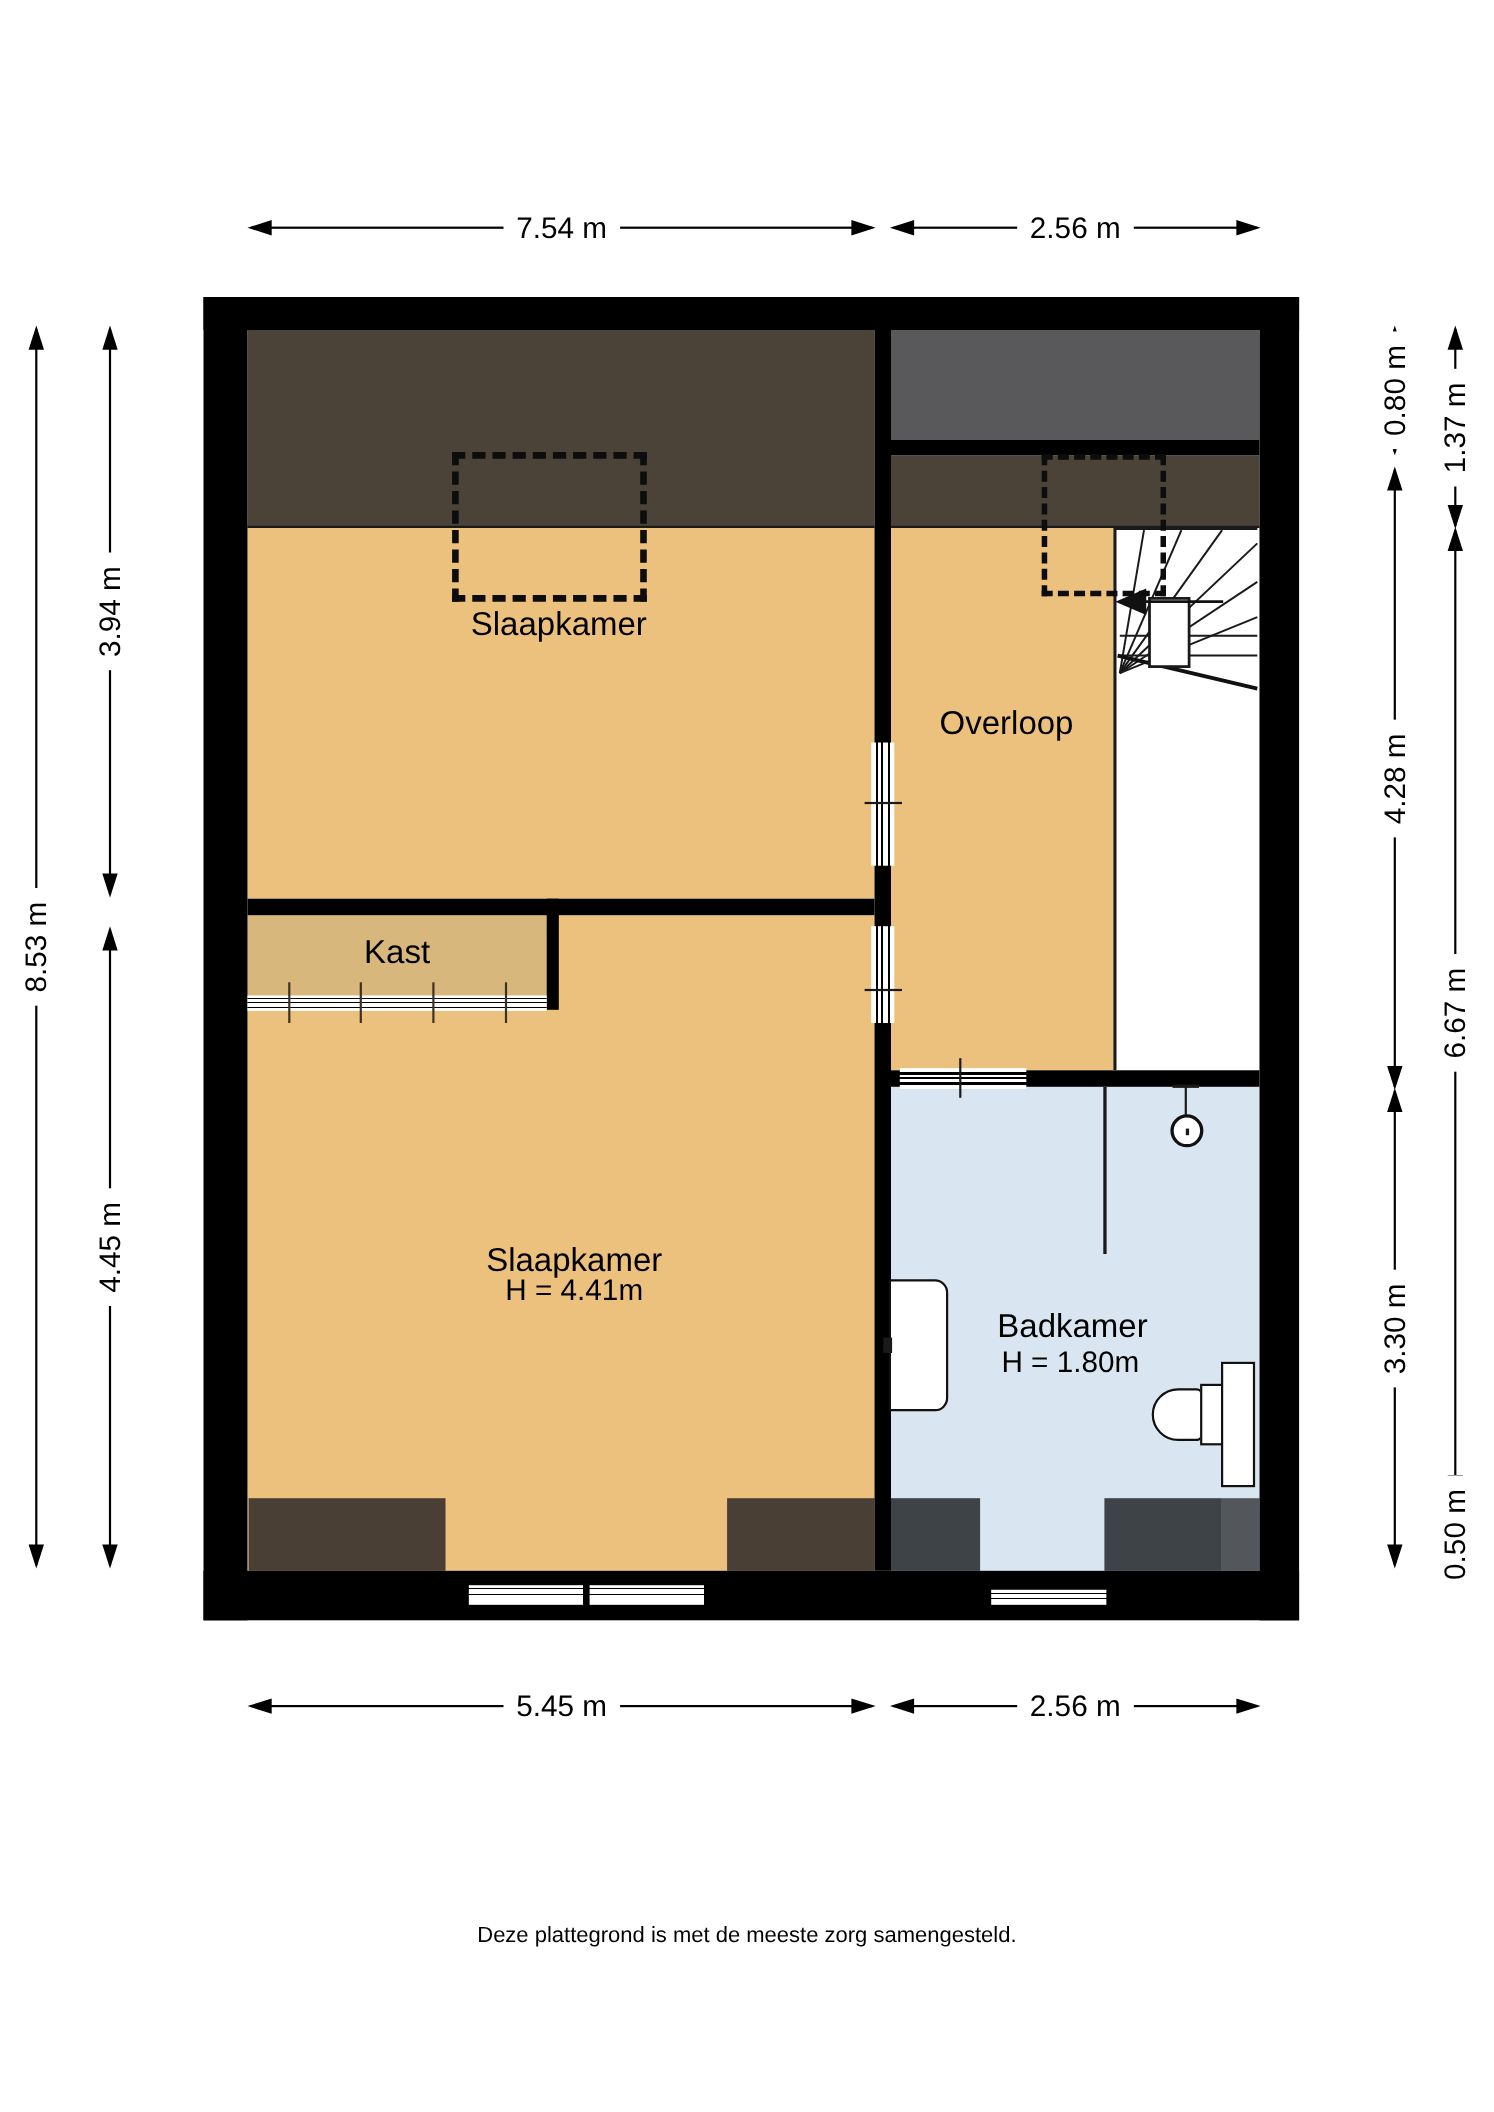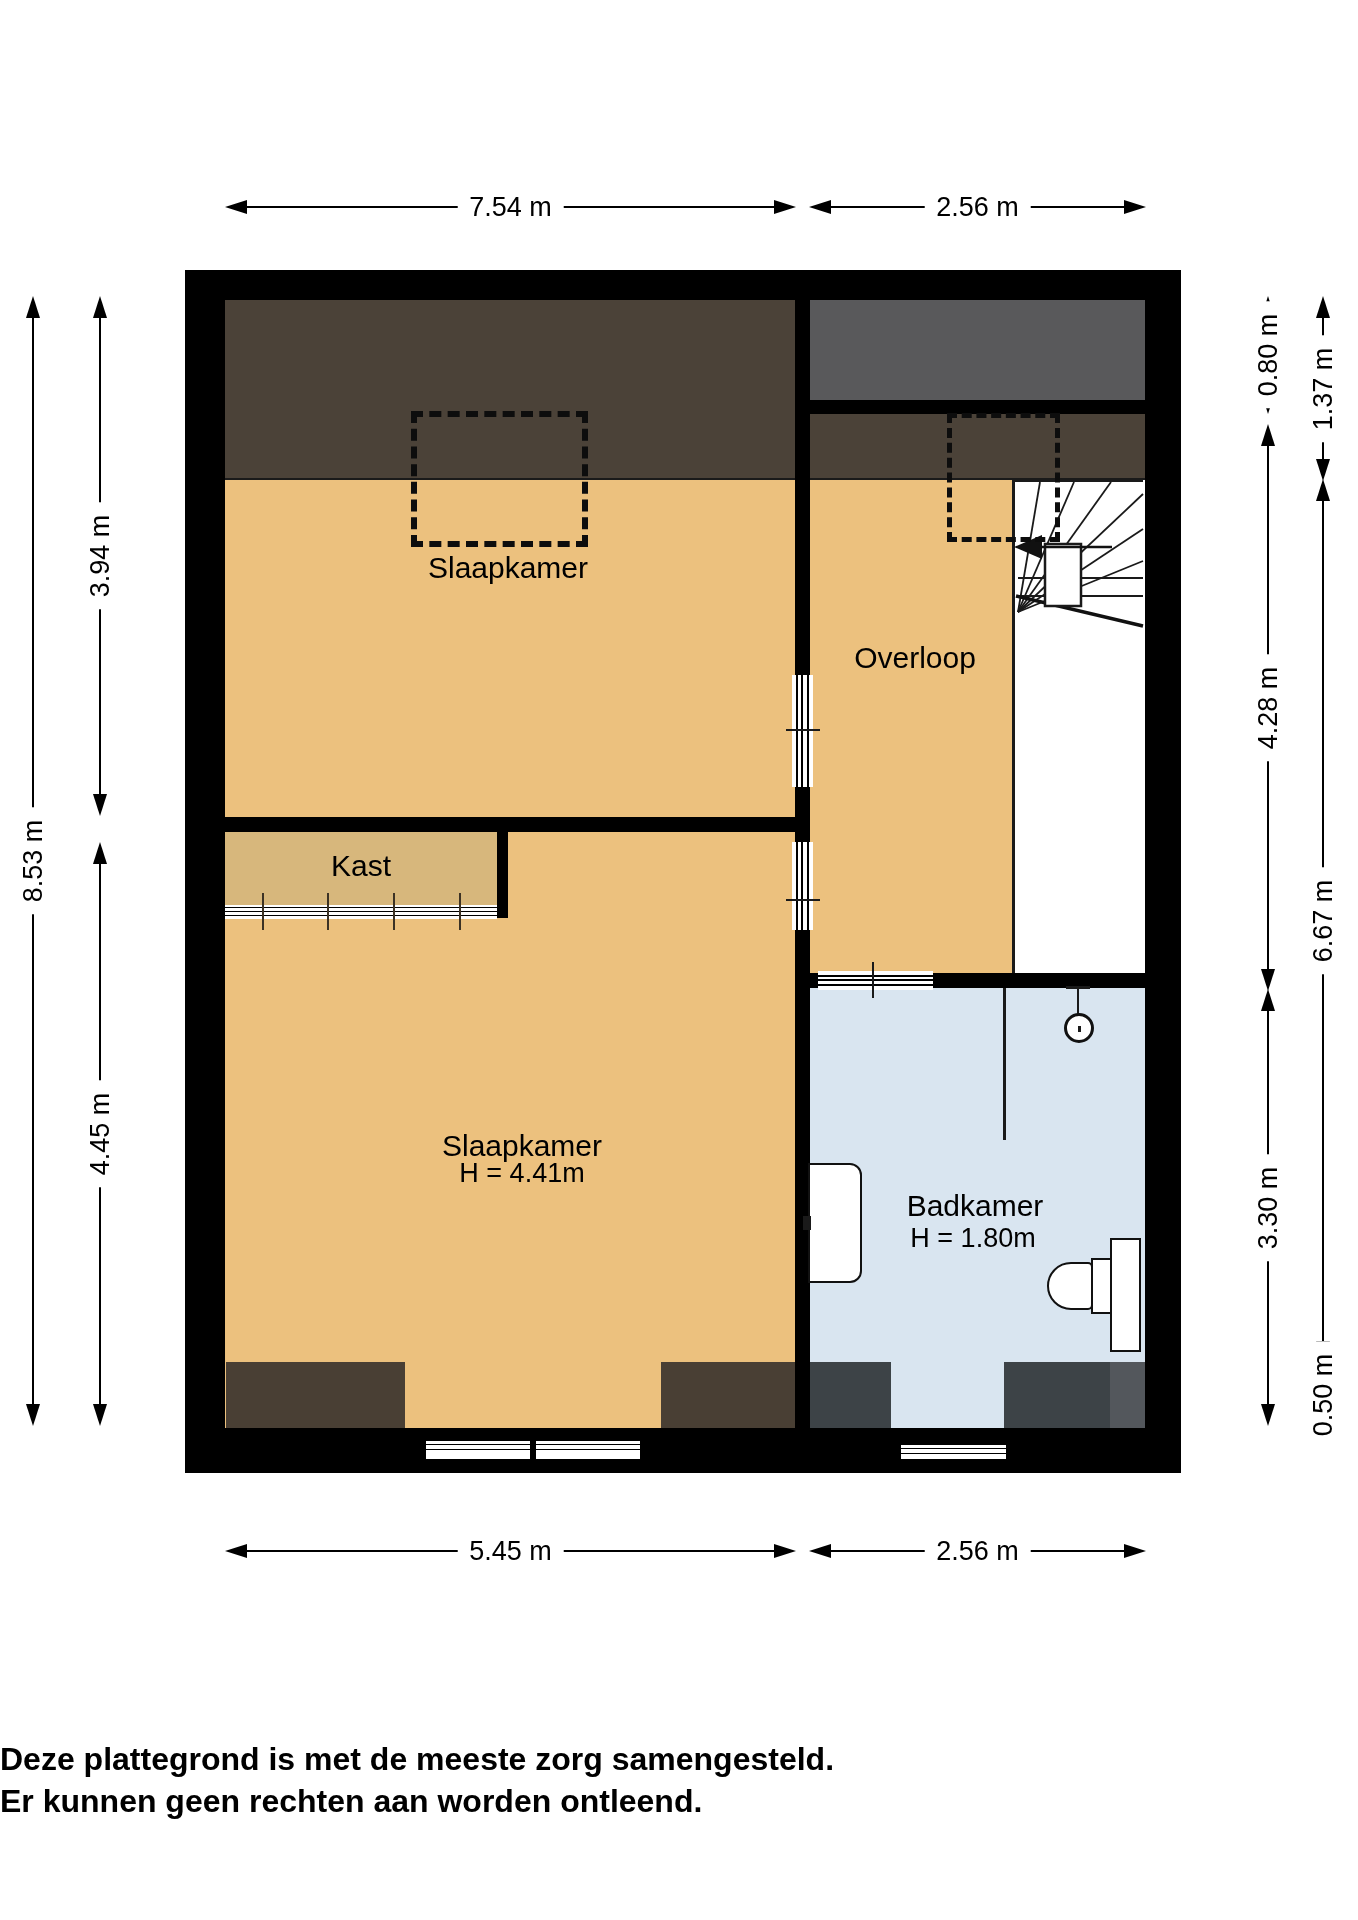"Deze plattegrond is met de" .footer { font-size: 32px -> 20px; font-weight: bold -> none; text-align: none -> center }
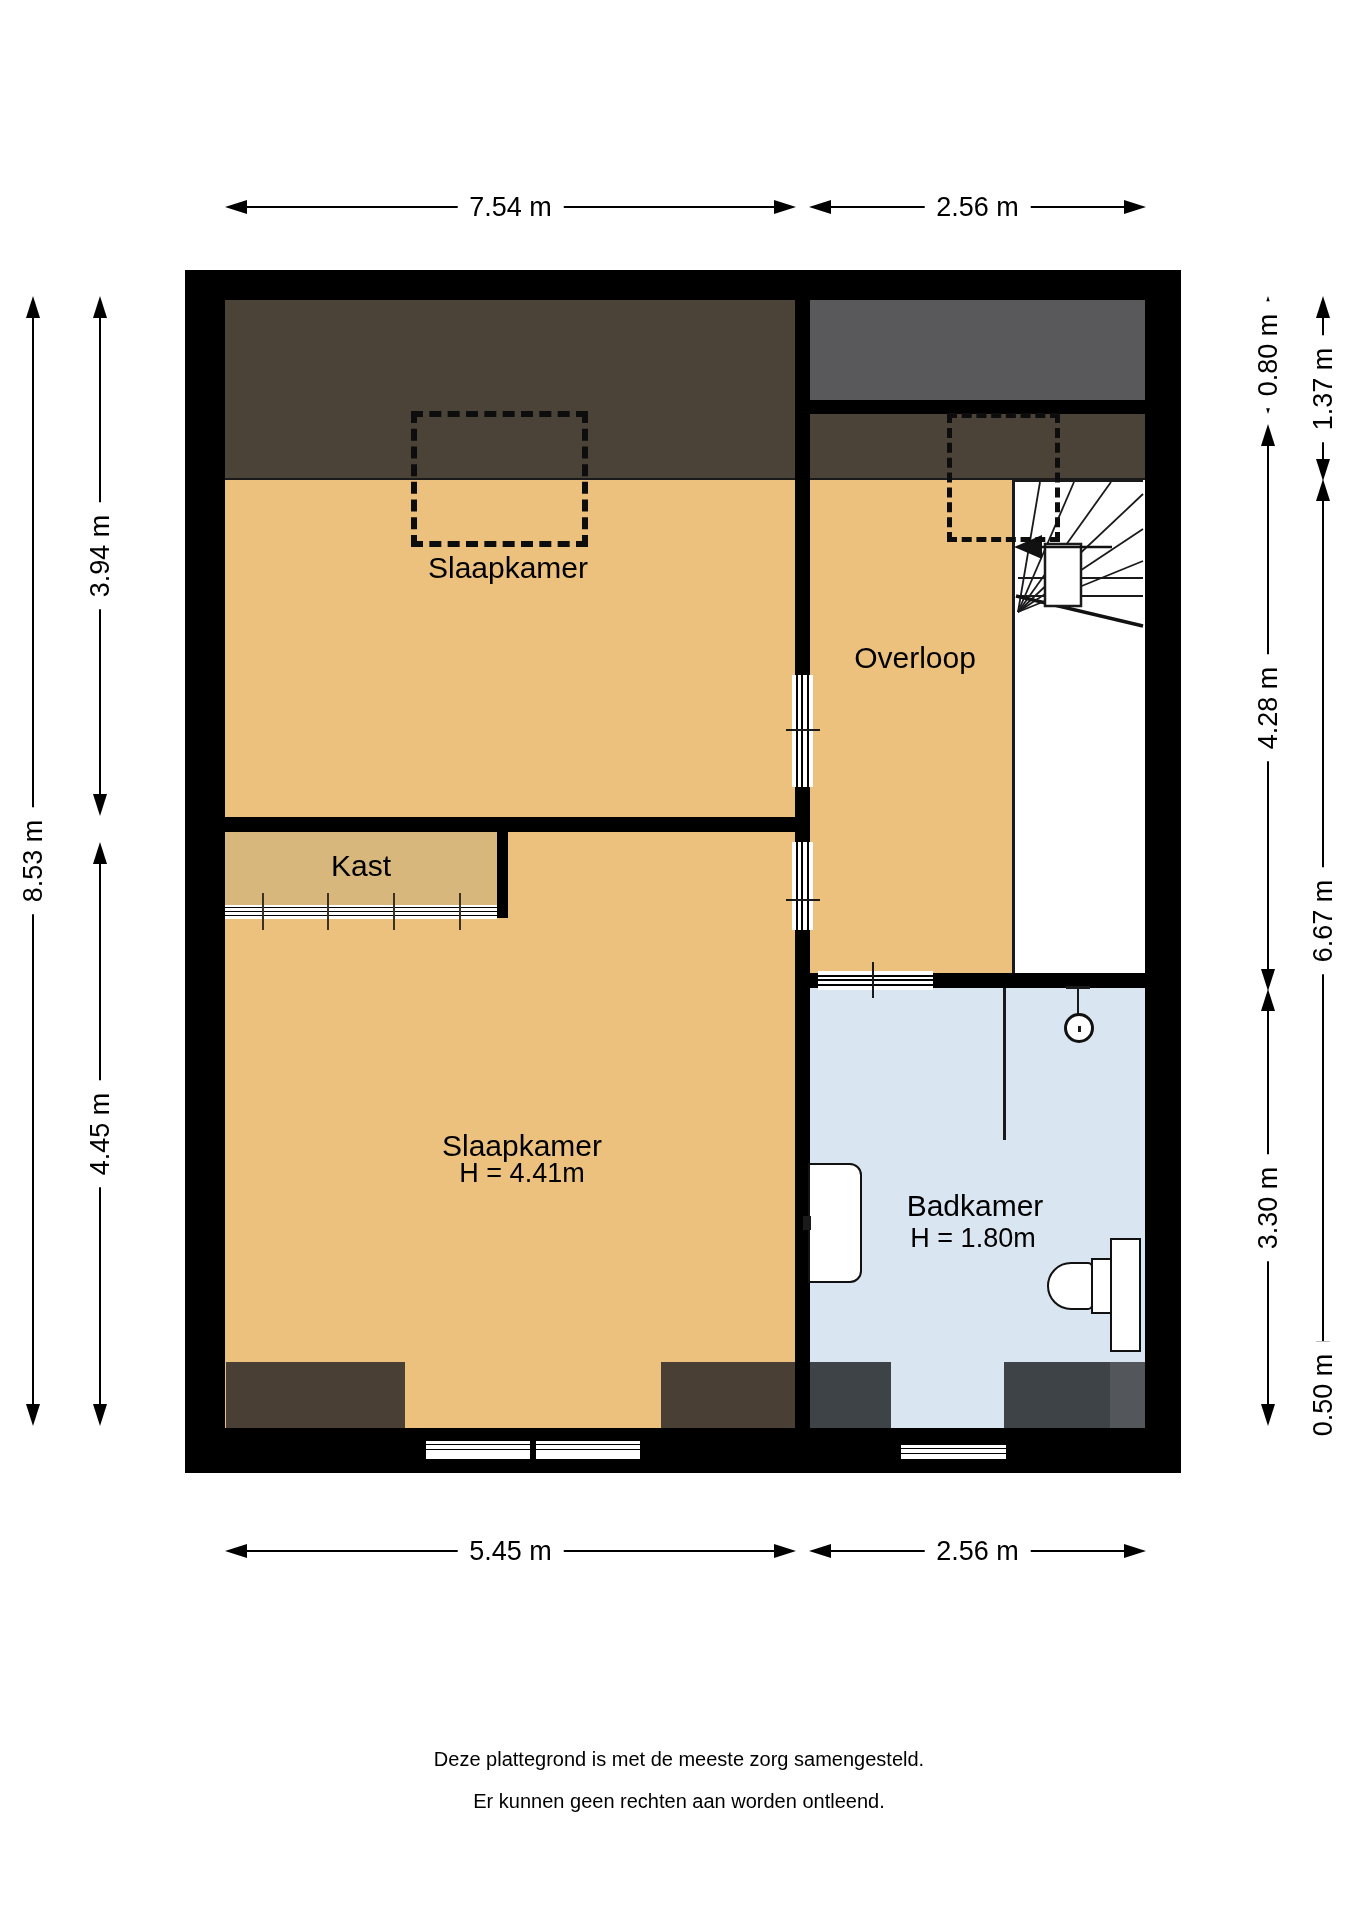"Er kunnen geen rechten aan" div.footer { html: <div>Er kunnen geen rechten aan worden ontleend.</div> -> none }
